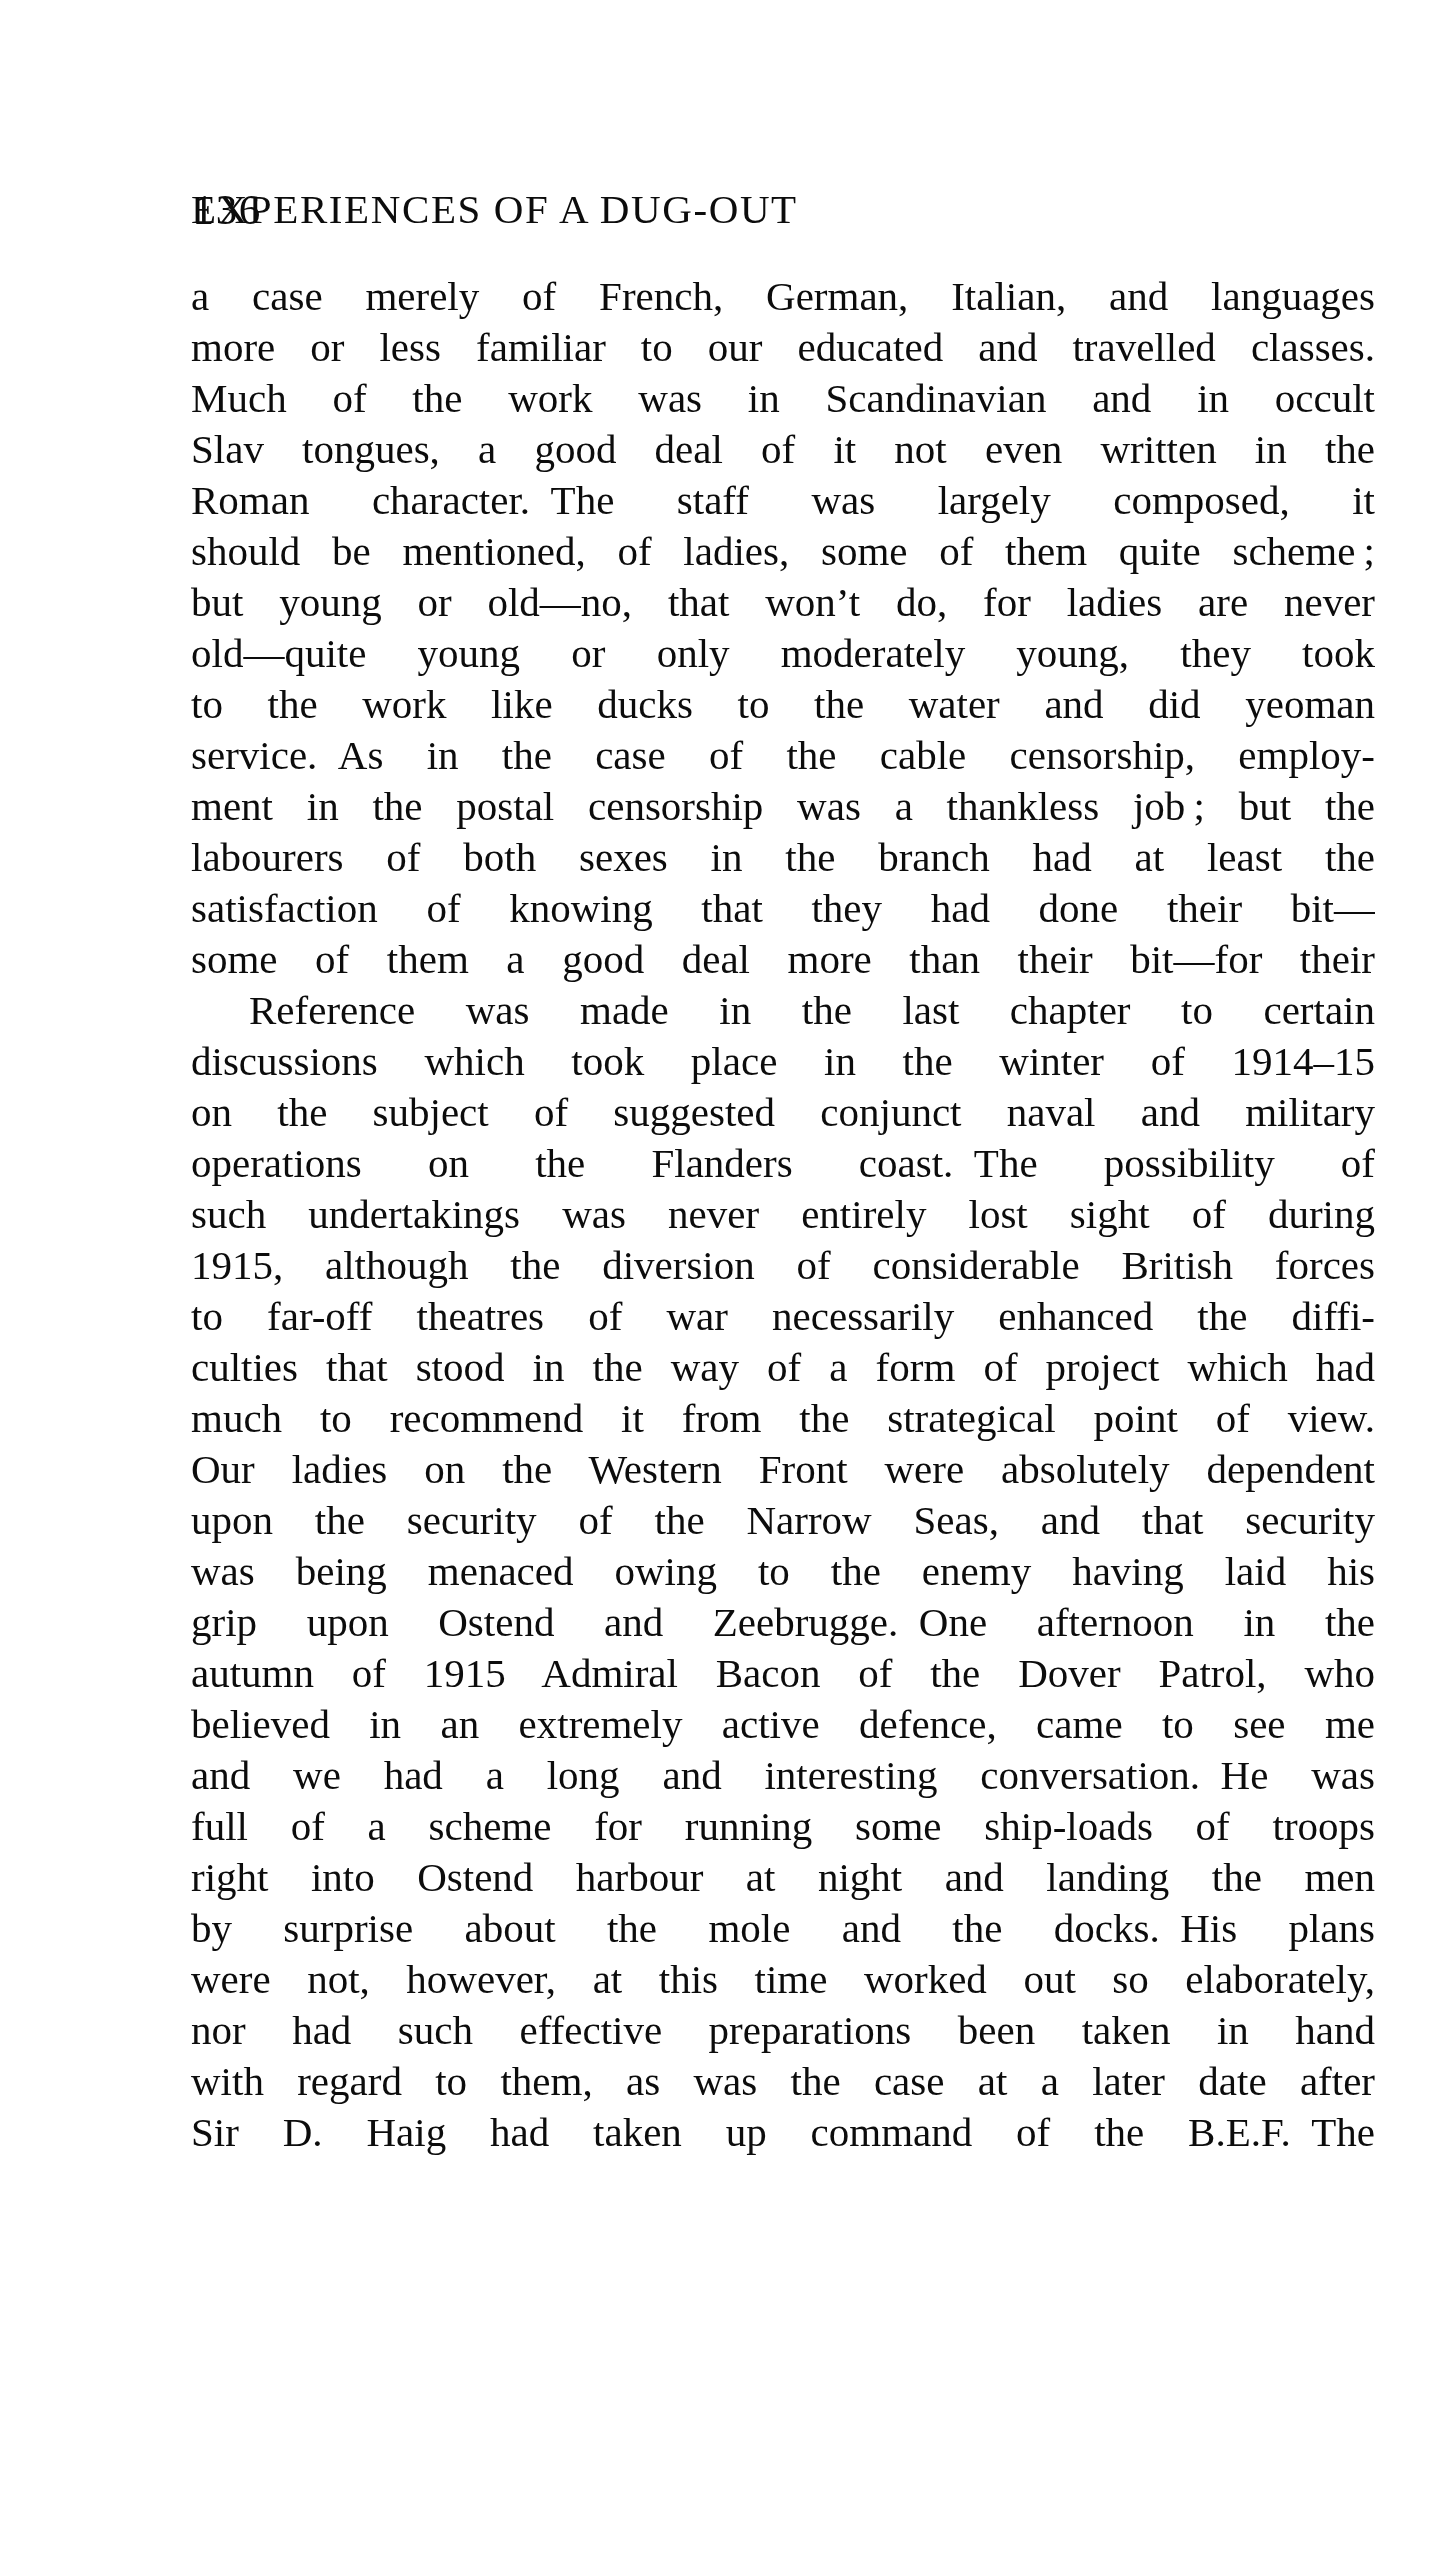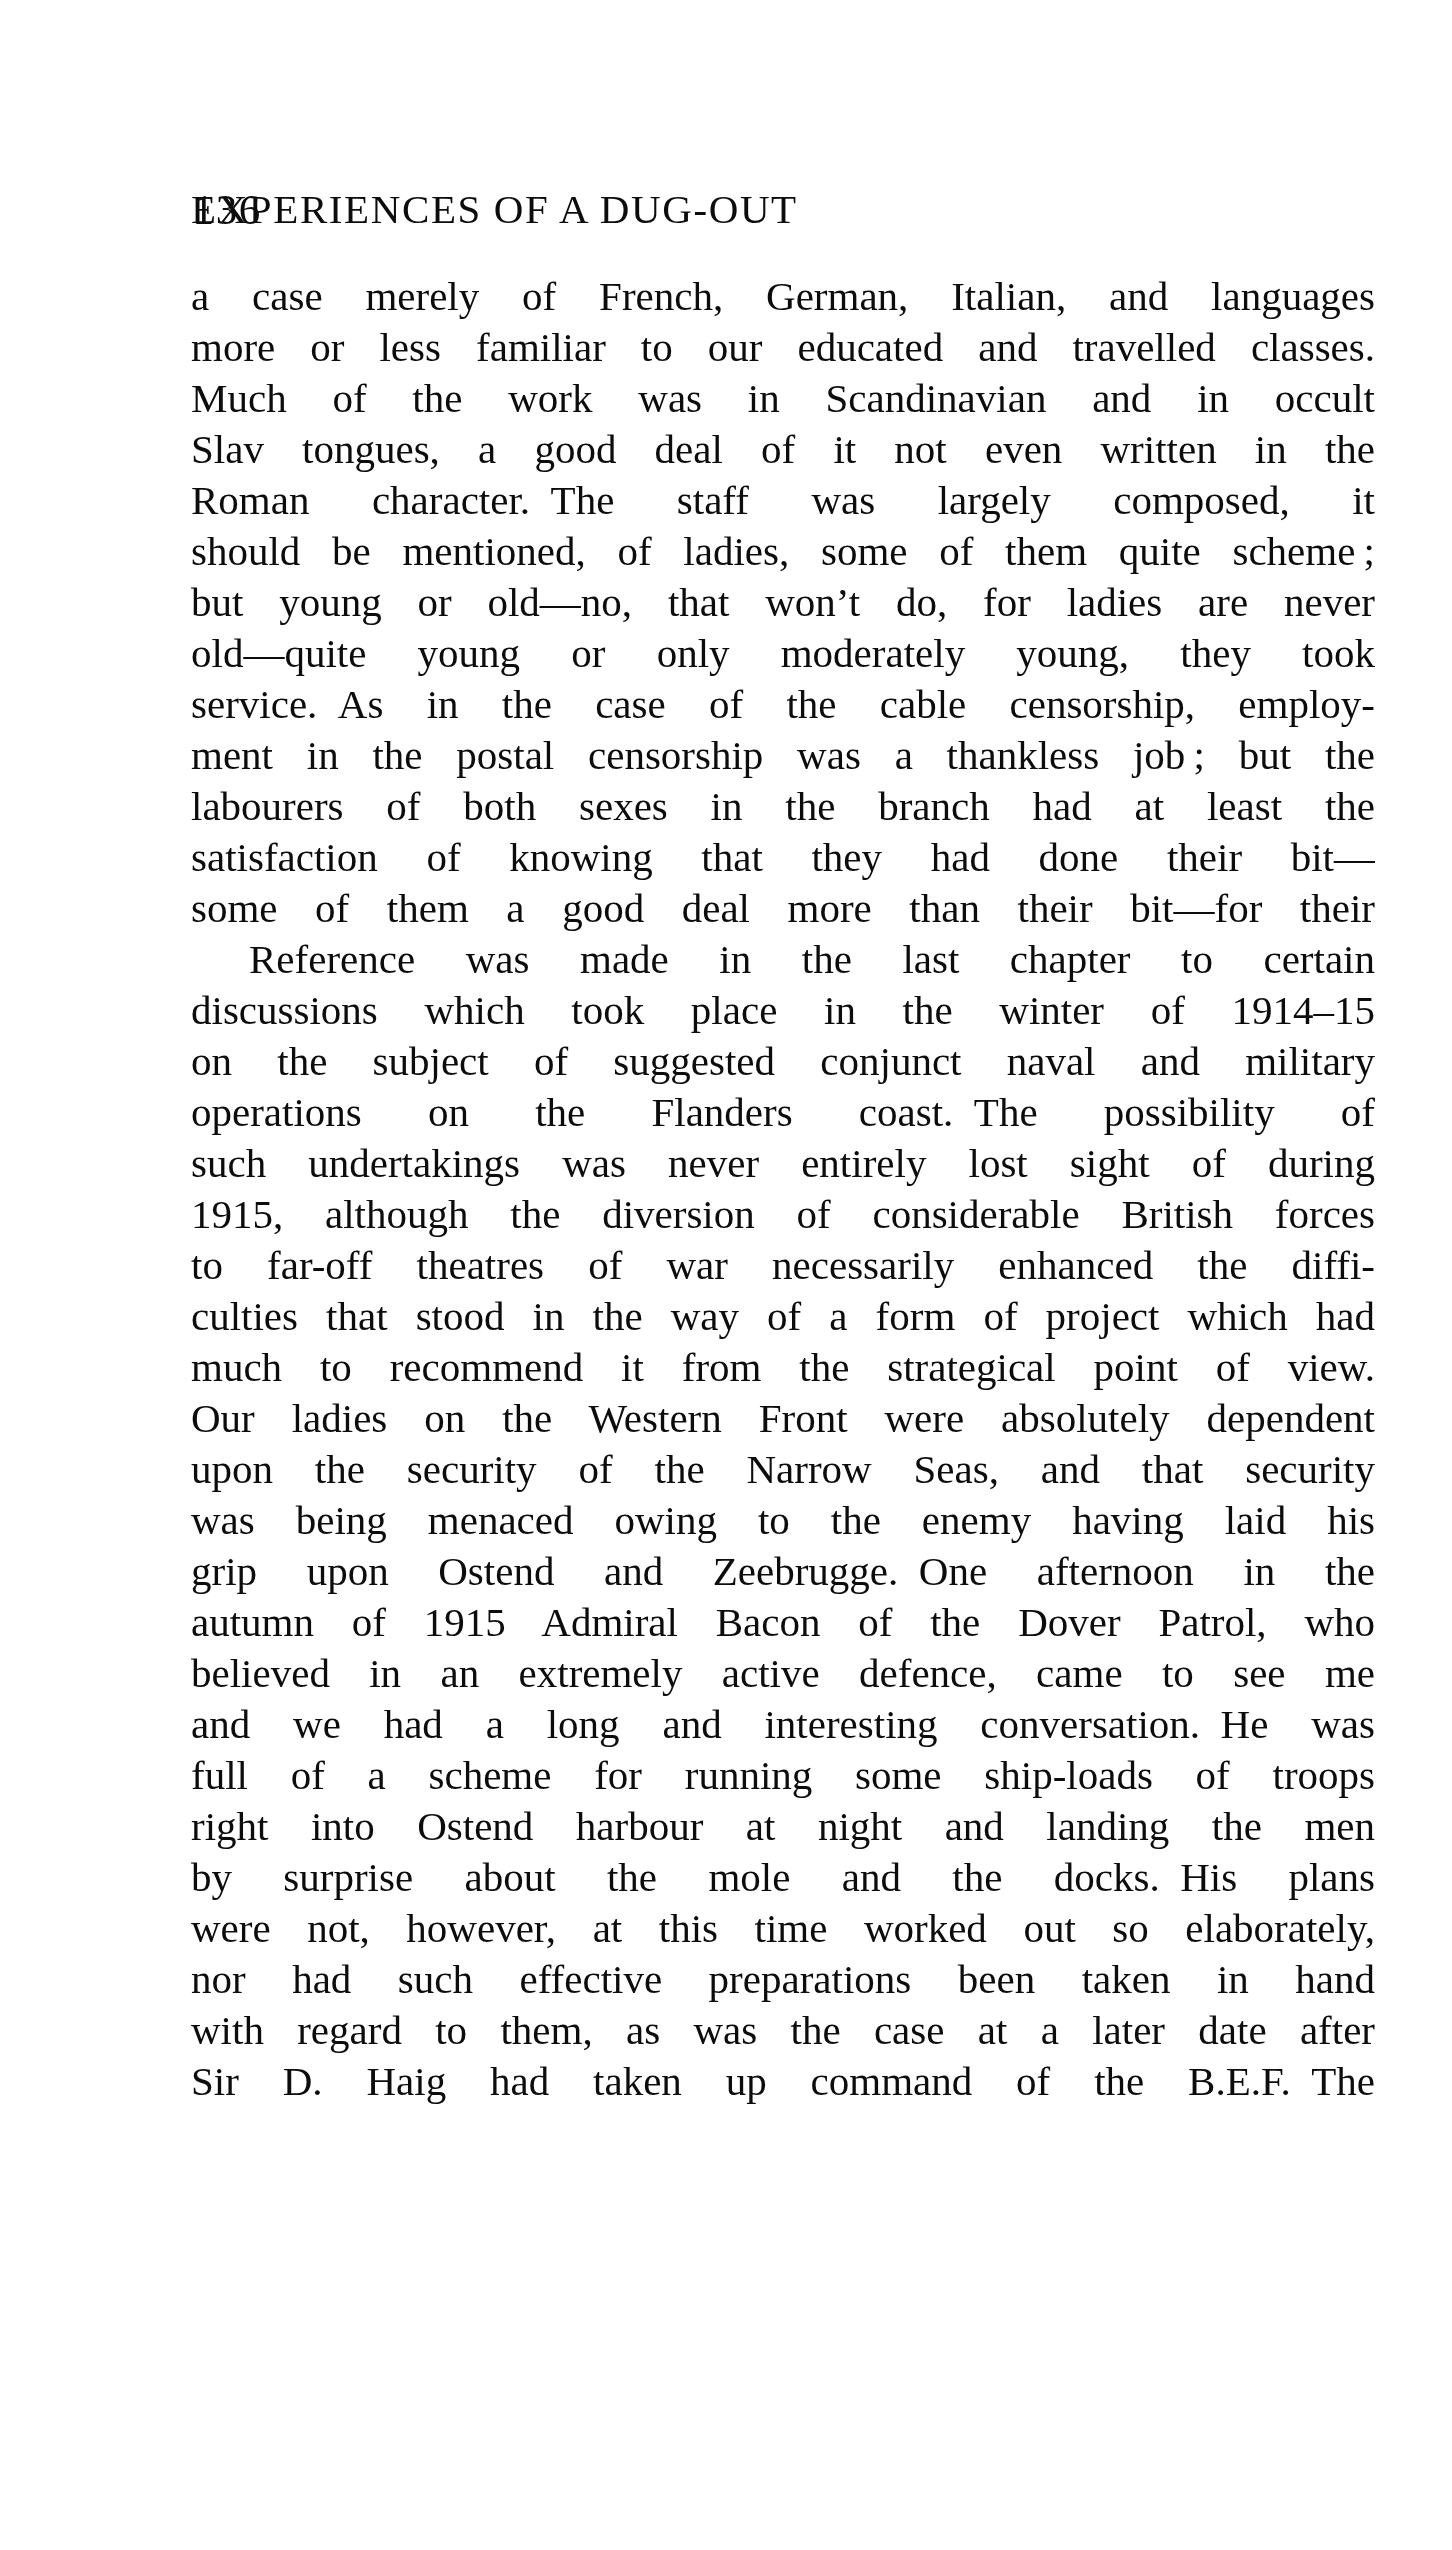"to the work like ducks" div.line { html: none -> <div>to the work like ducks to the water and did yeoman</div> }
